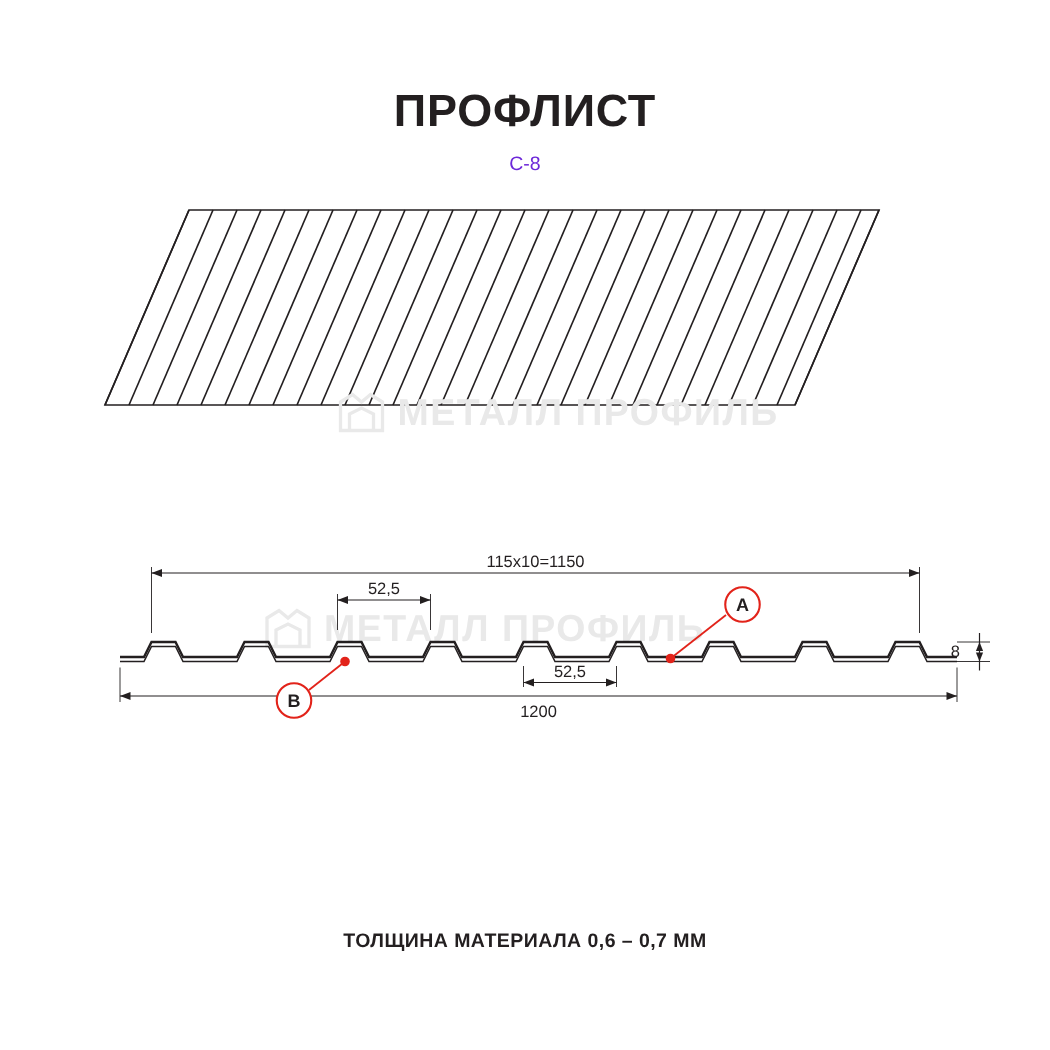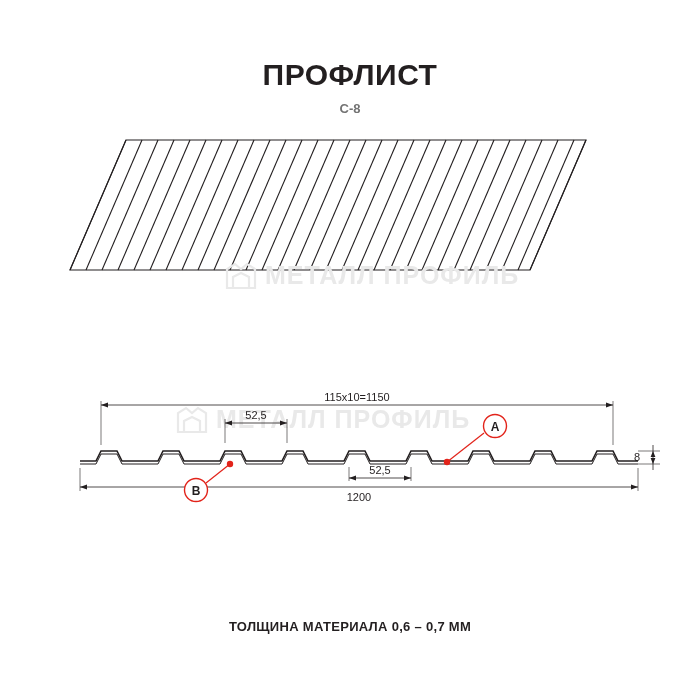"С-8" .subtitle { color: #737373 -> #6d28d9; font-weight: bold -> normal }
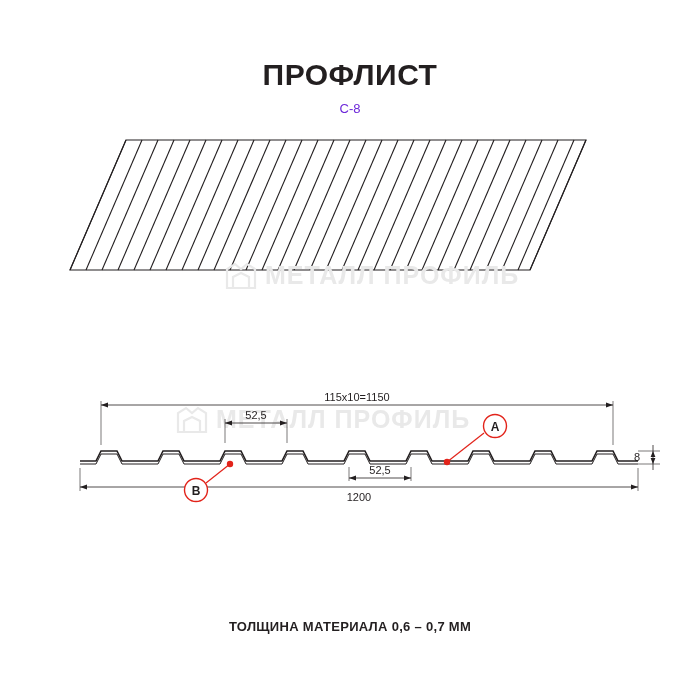"115x10=1150" .section-wrap { margin-top: 23px -> none }
